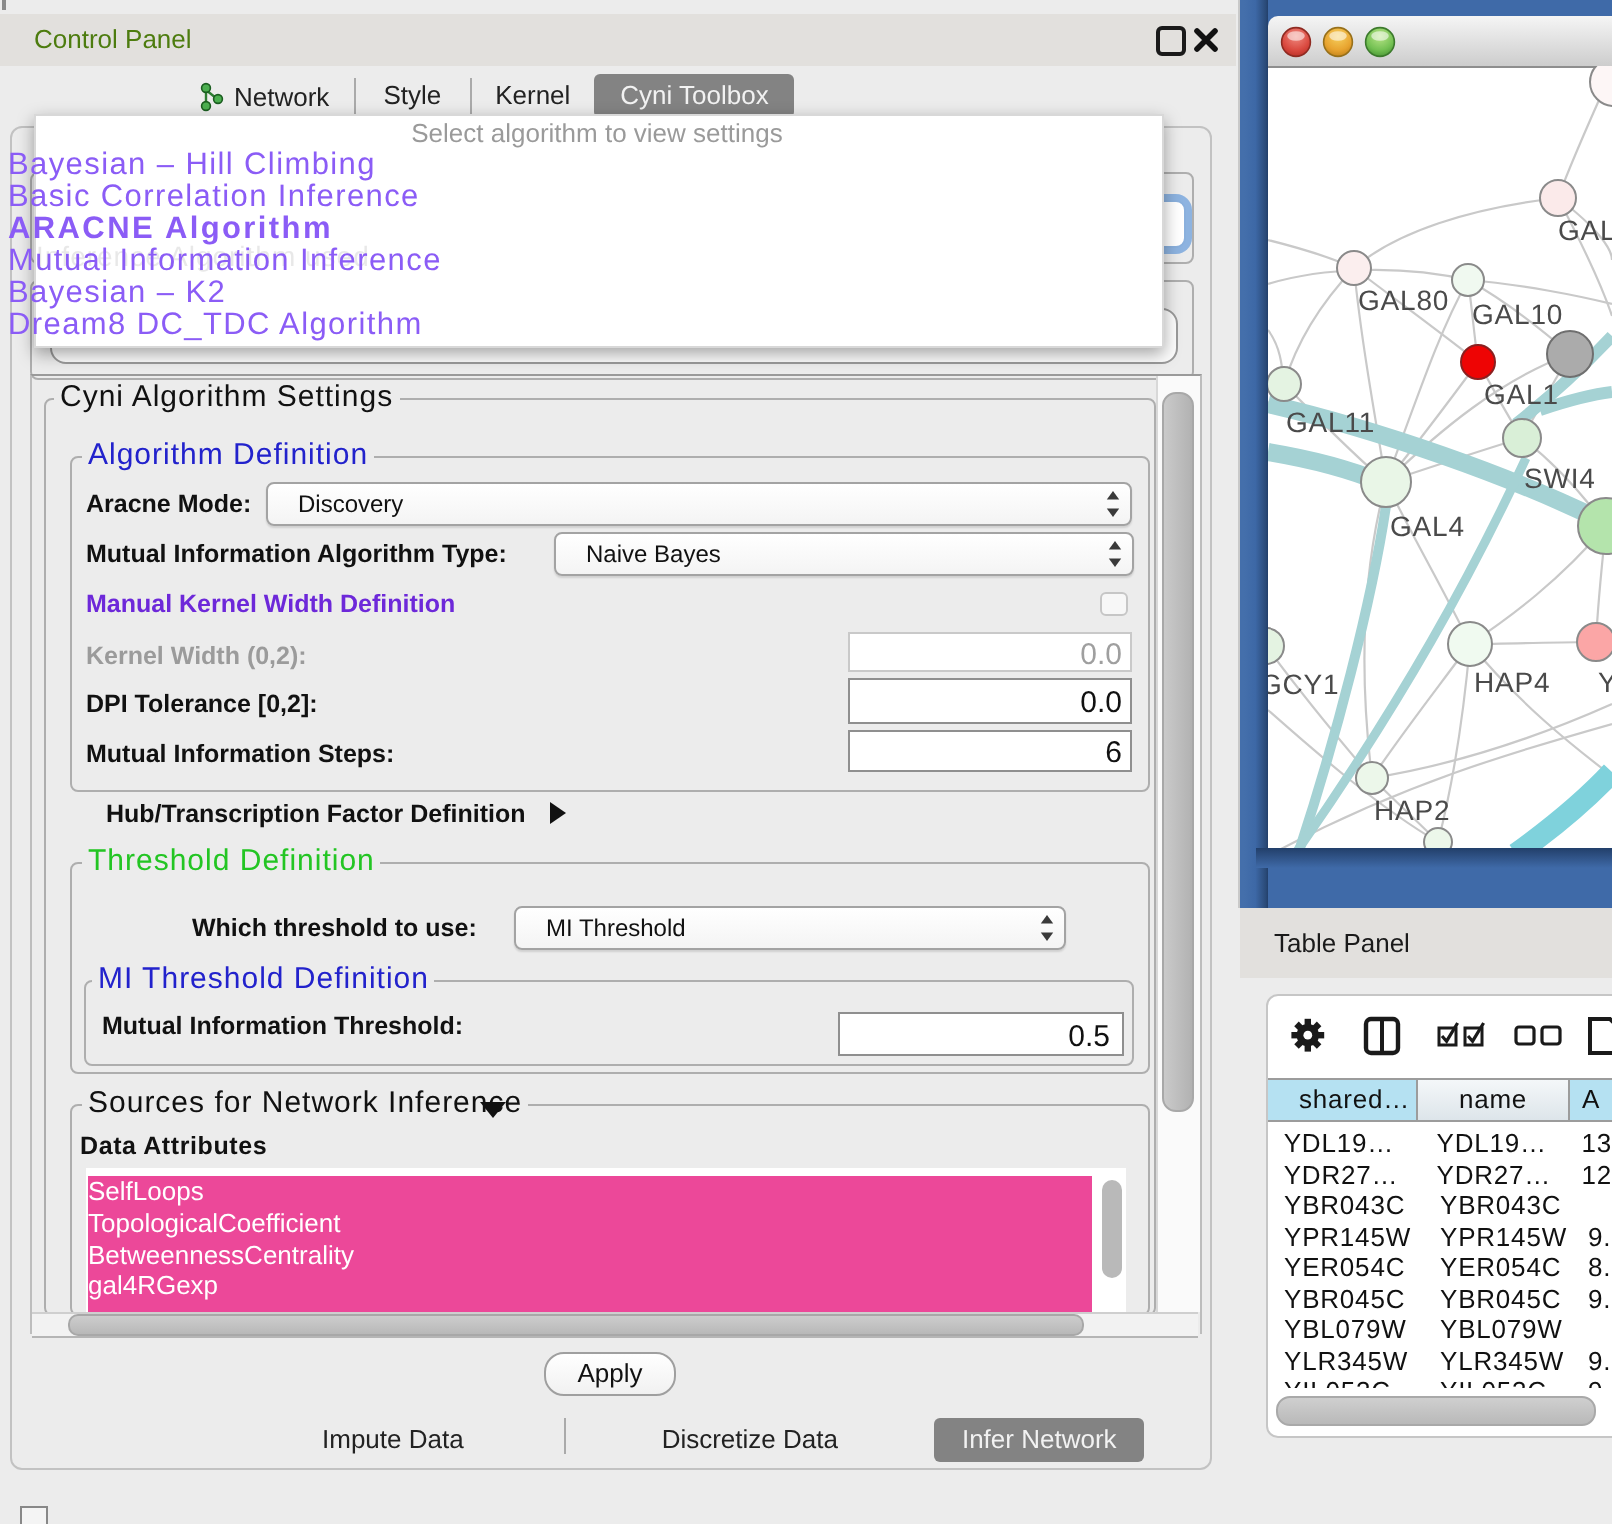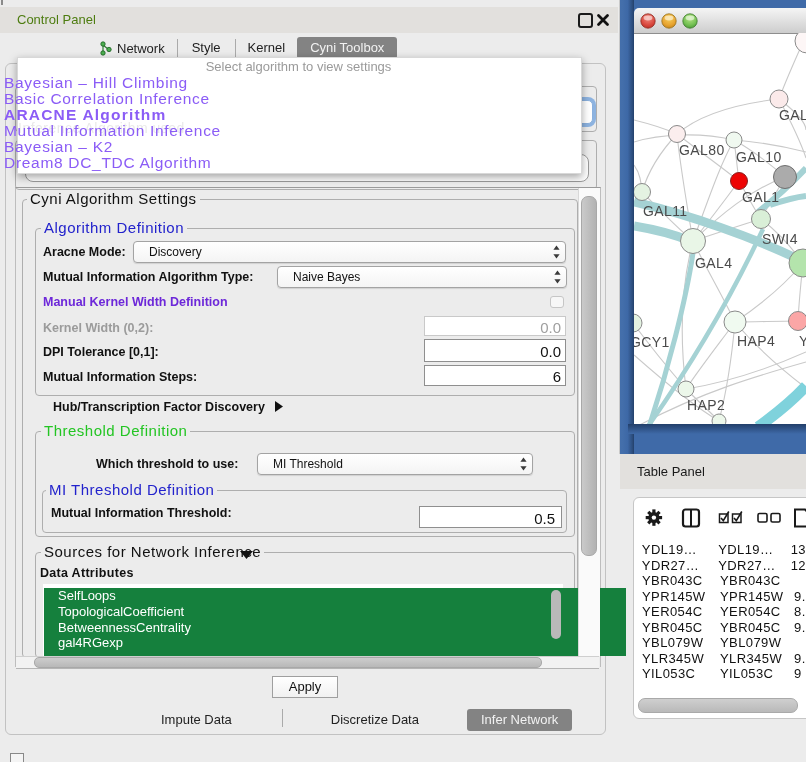"DPI Tolerance [0,1]:" div.lbl { text: 0,1 -> 0,2 }
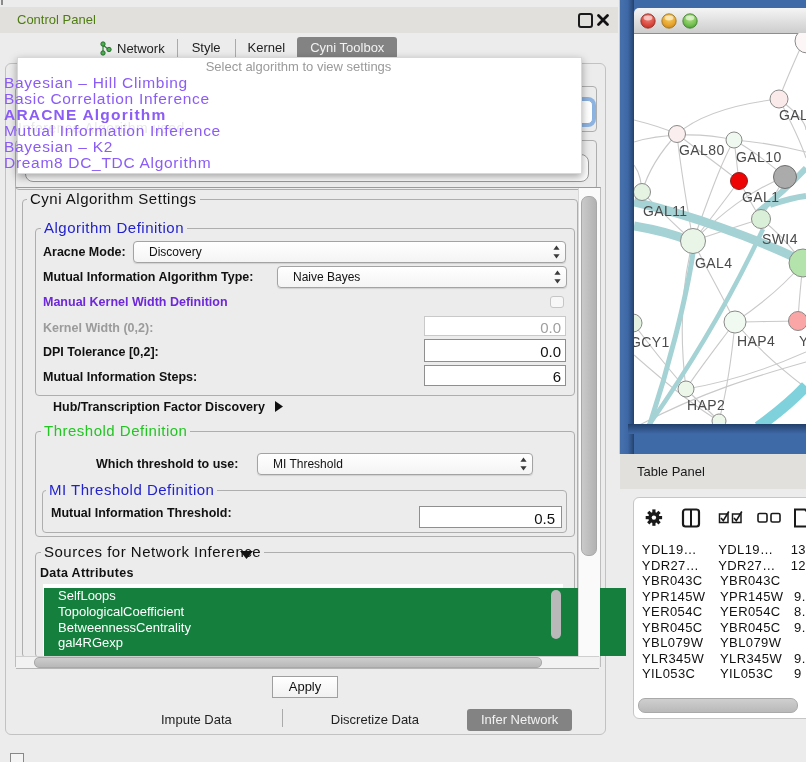"Hub/Transcription Factor Discovery" div.lbl { text: Discovery -> Definition }
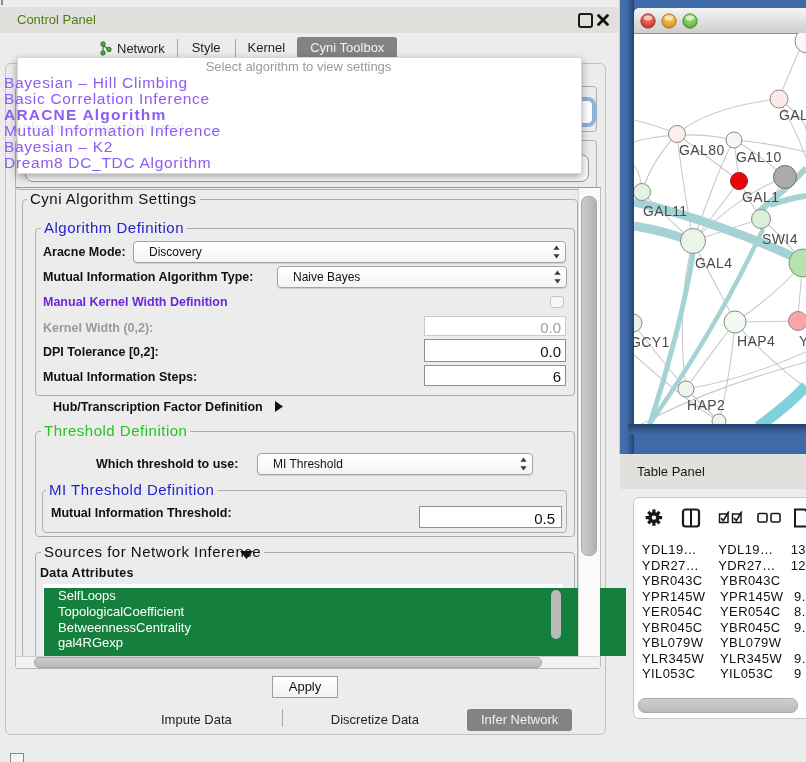"shared…" div { html: none -> <div> <div>shared…</div> <div>name</div> <div>A</div> </div> }
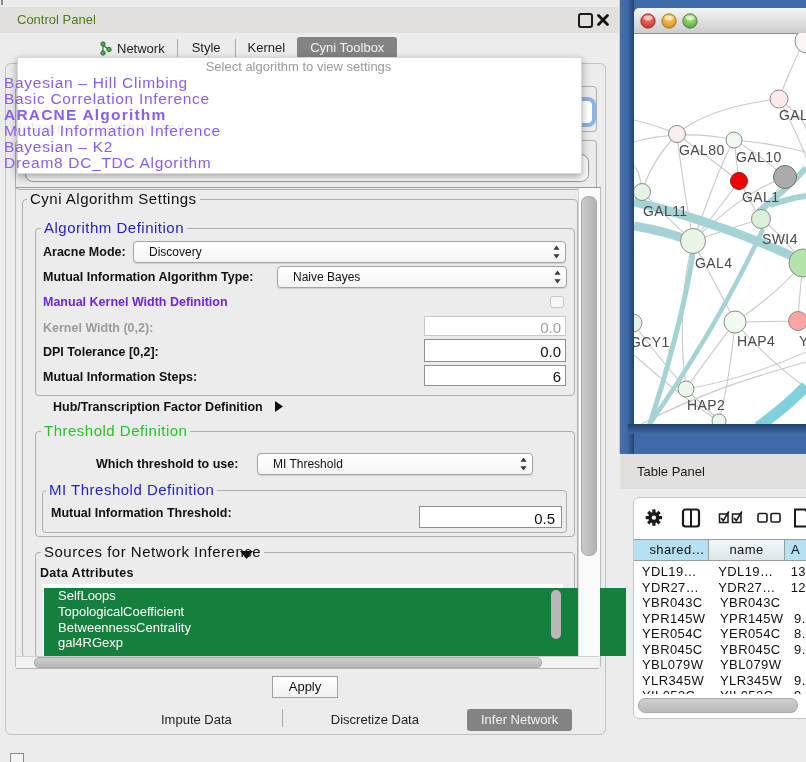"SelfLoops" div.abs { background: #15803d -> #ec4899; padding-left: 14px -> 0; width: 582px -> 502px }
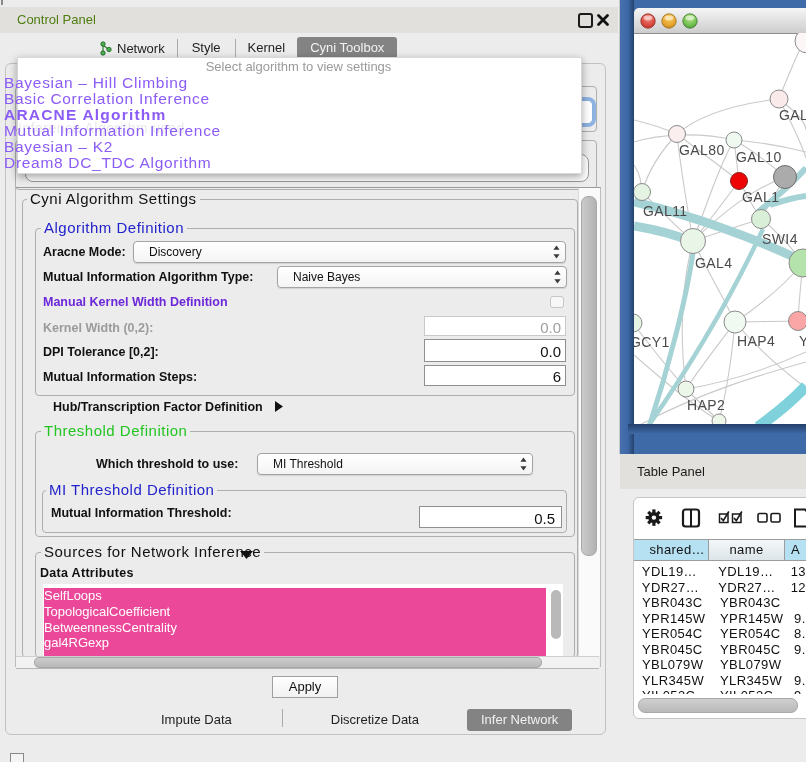"Apply" div.abs { border-radius: 0 -> 10px }
